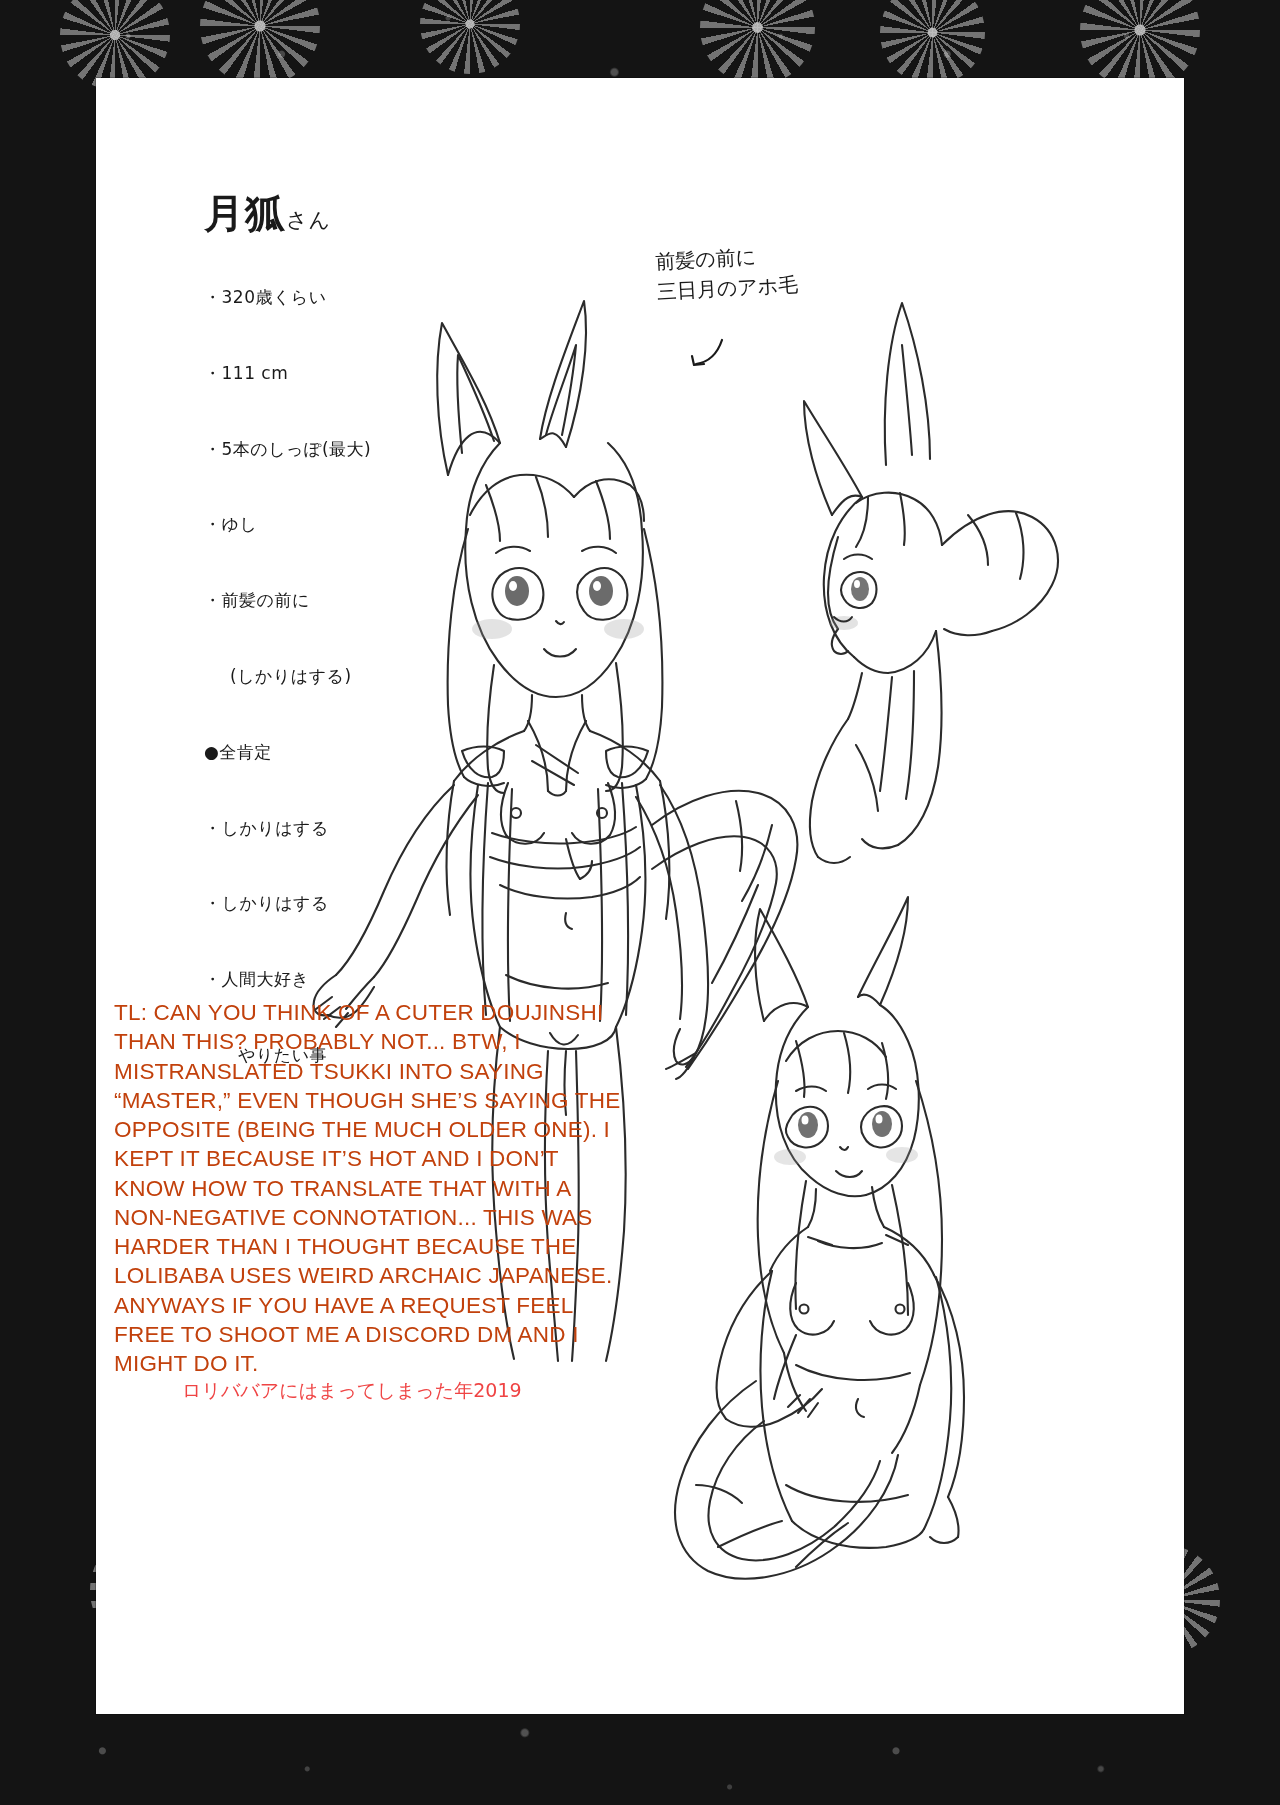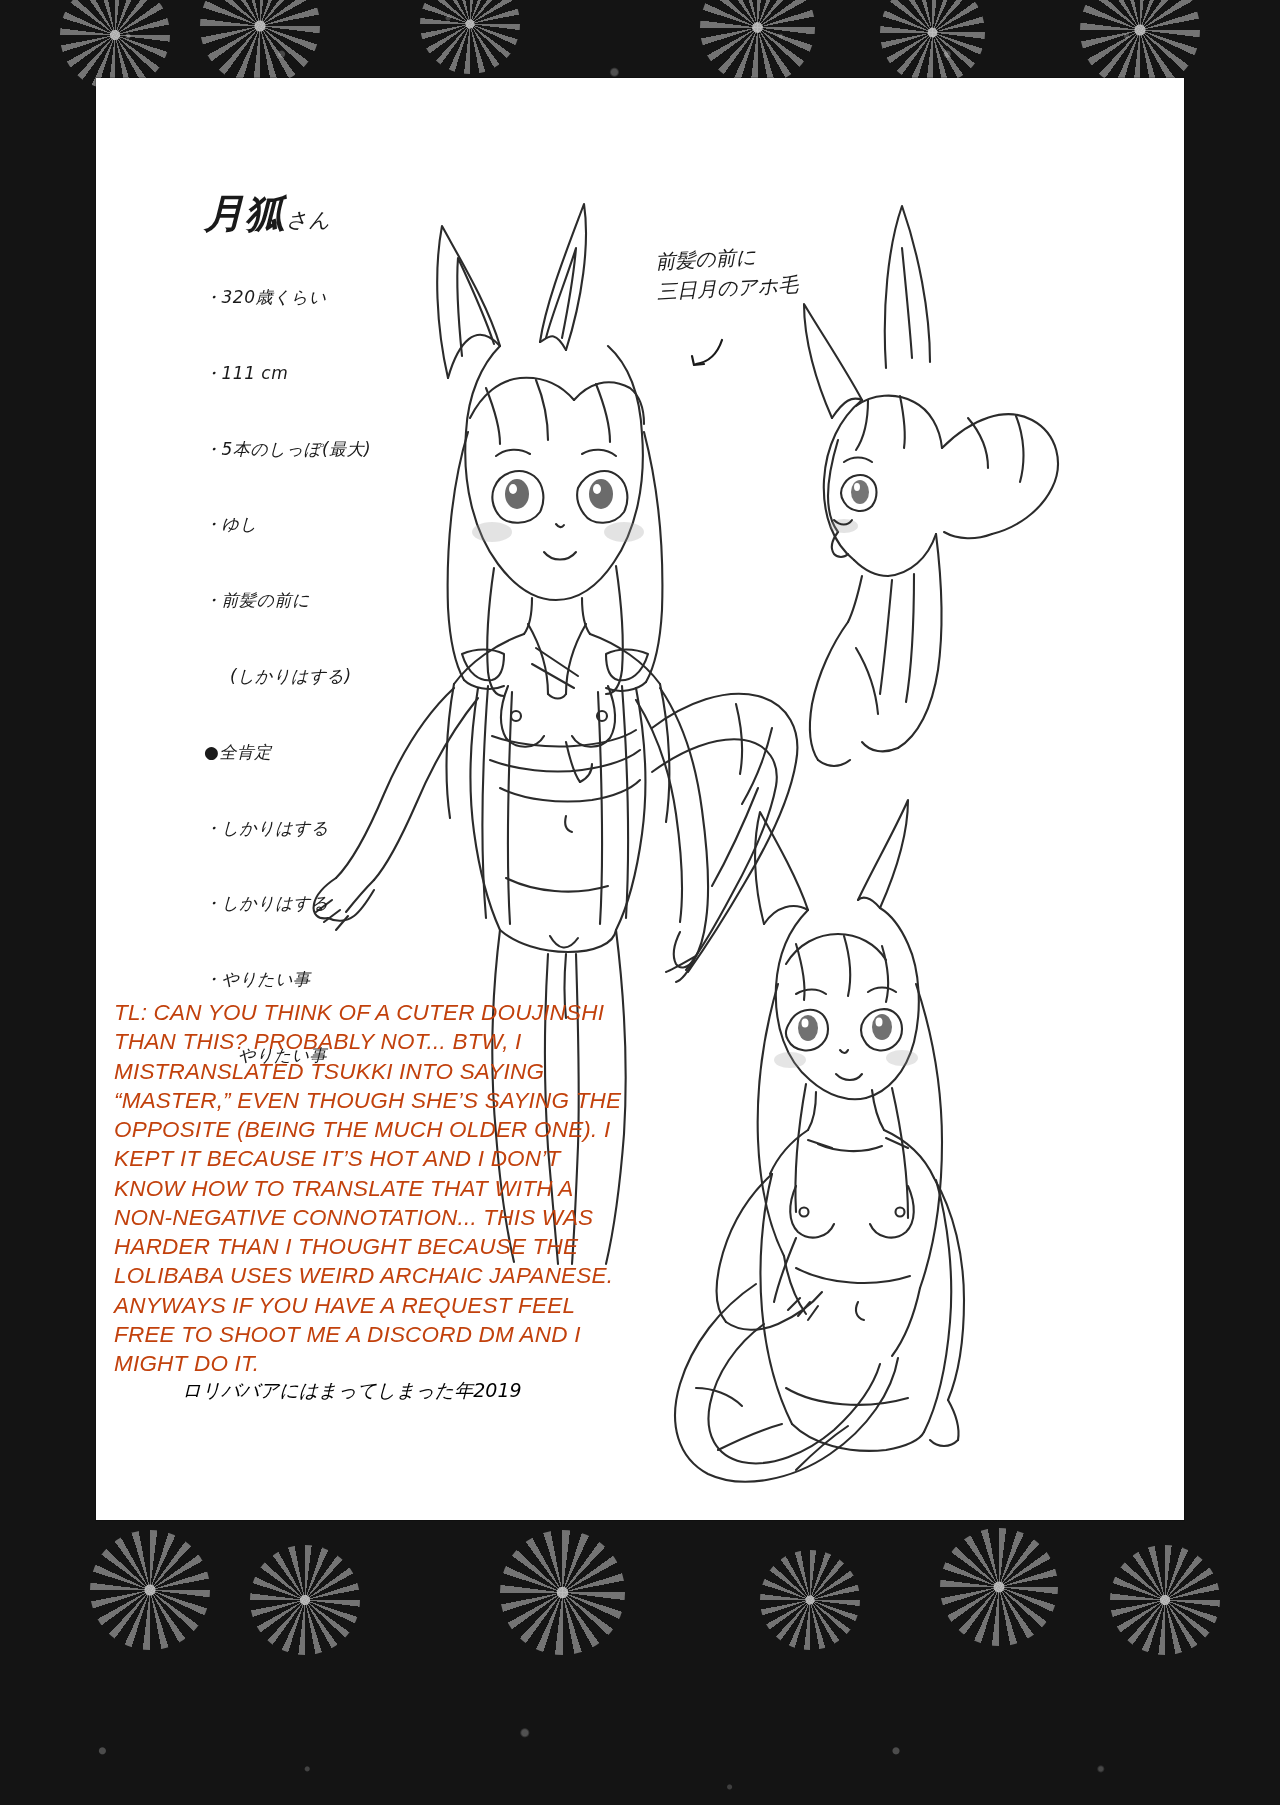"月狐さん" #sheet { font-style: italic -> none; height: 1442px -> 1636px }
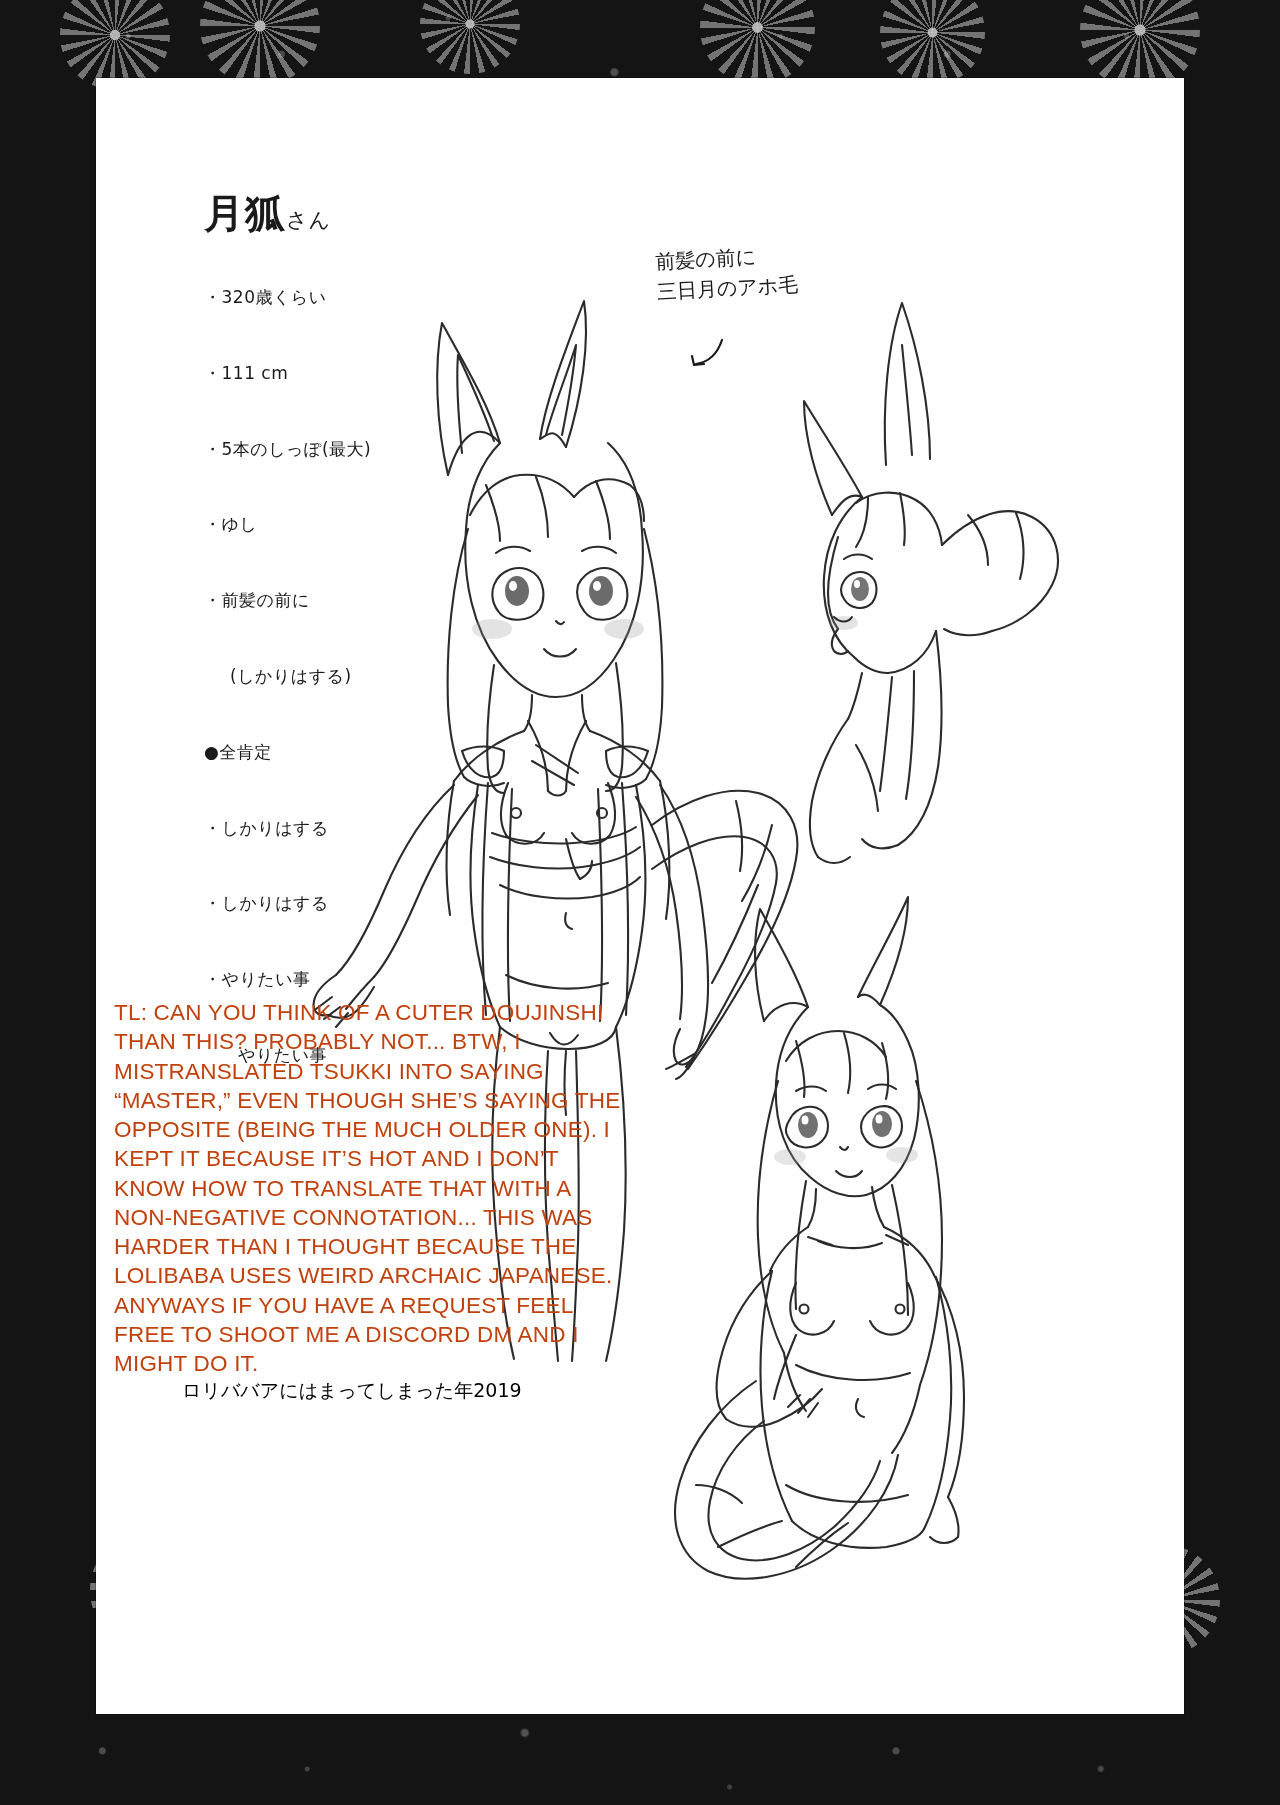"・やりたい事" div { text: やりたい事 -> 人間大好き }
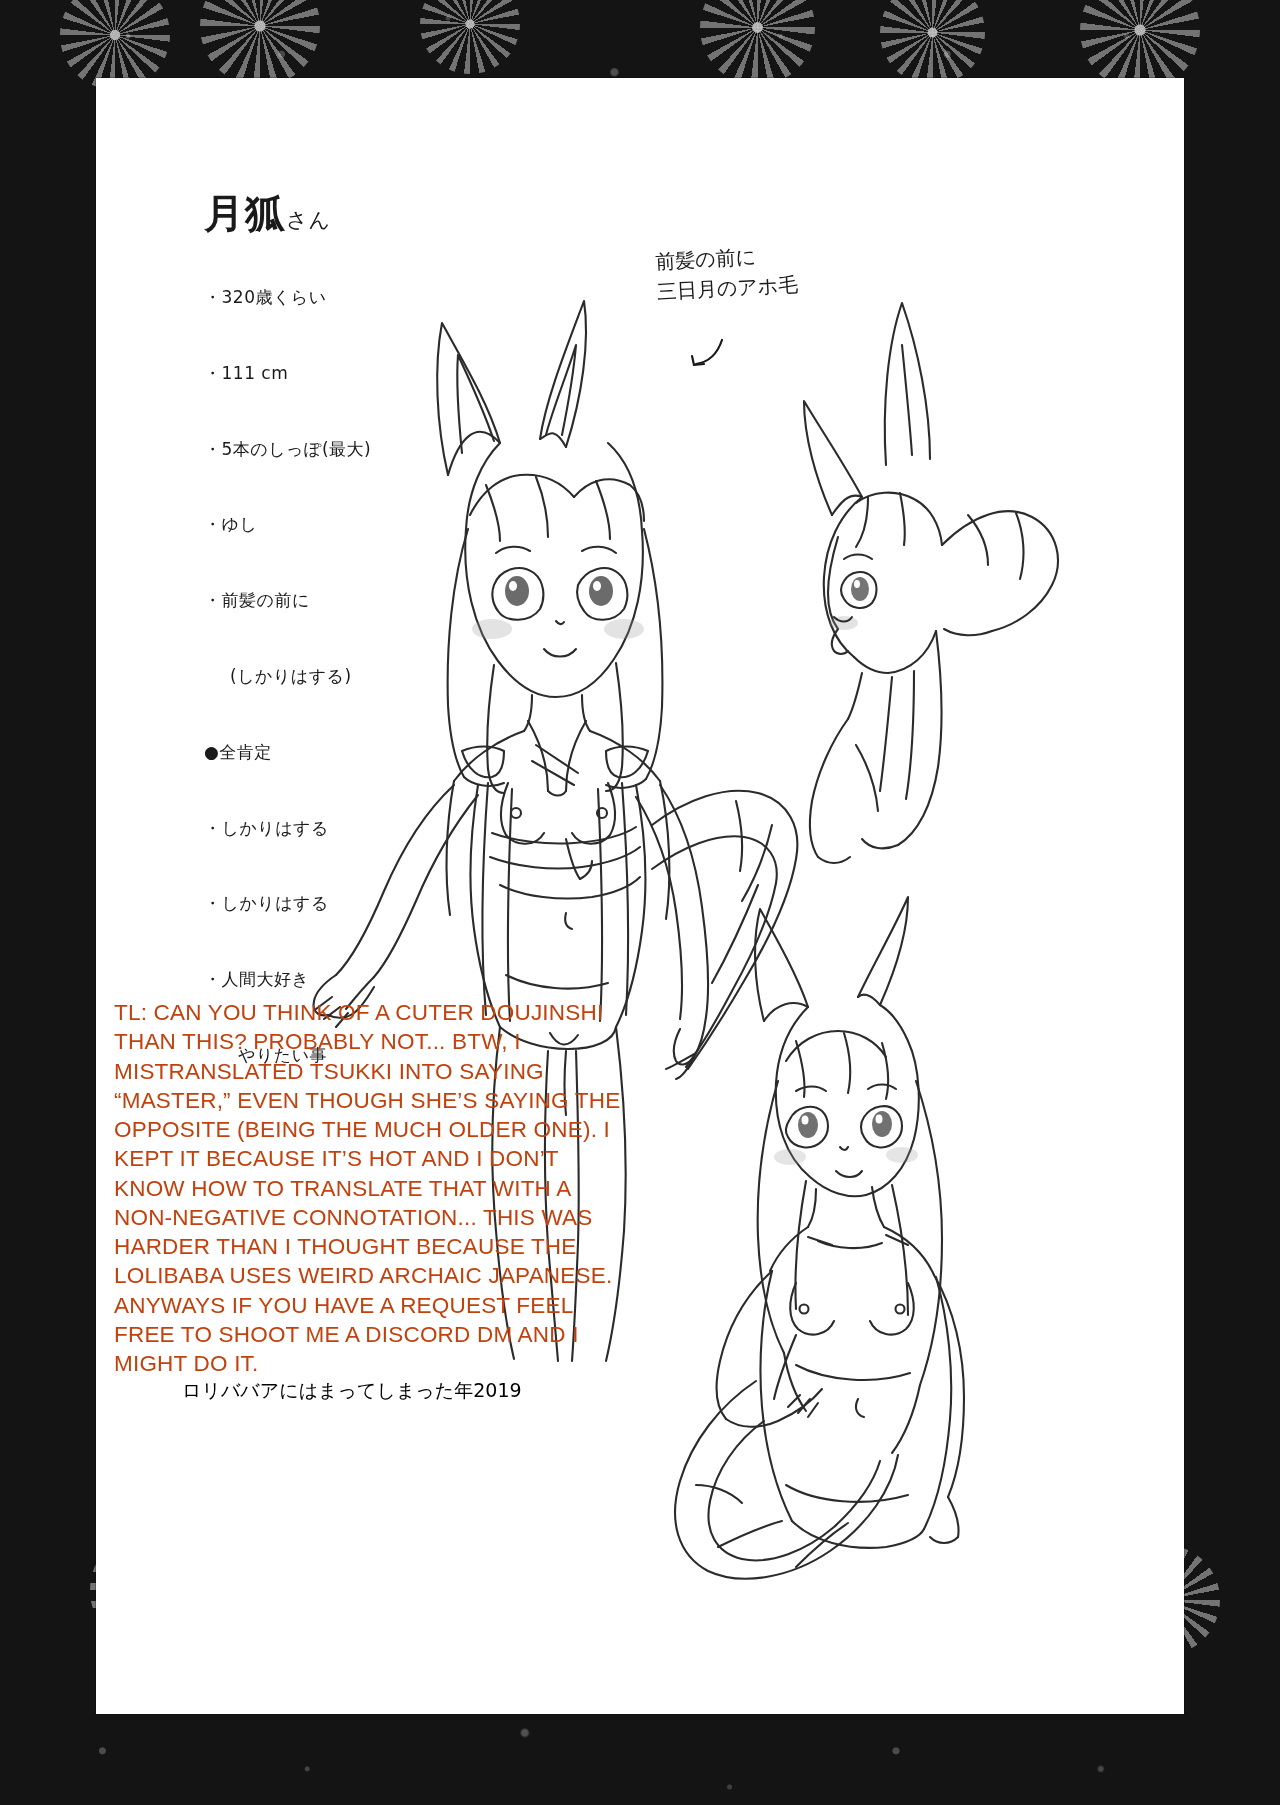"ロリババアにはまってしまった年2019" #credit { color: #000000 -> #ef4444 }
